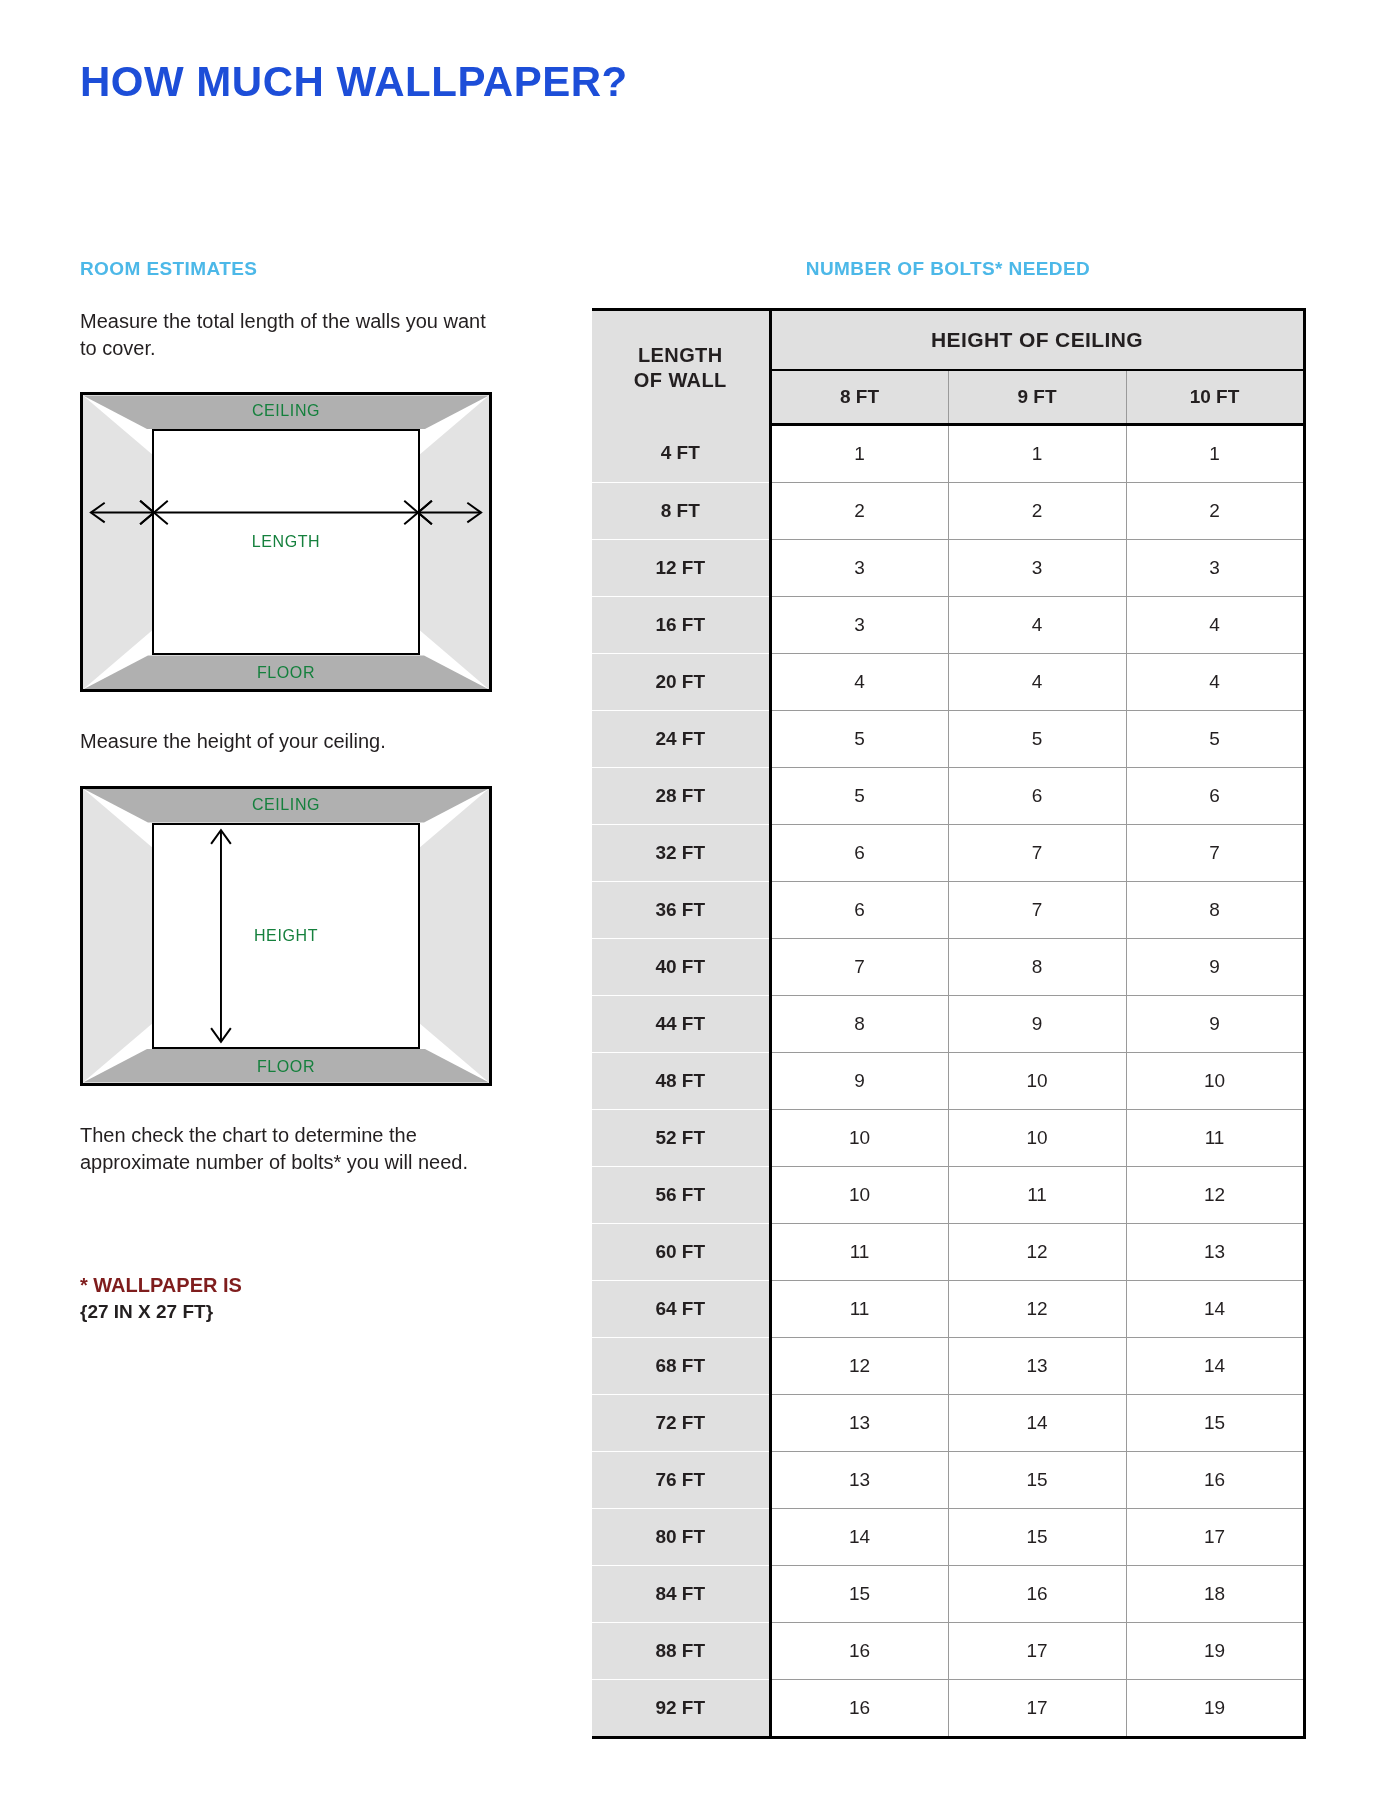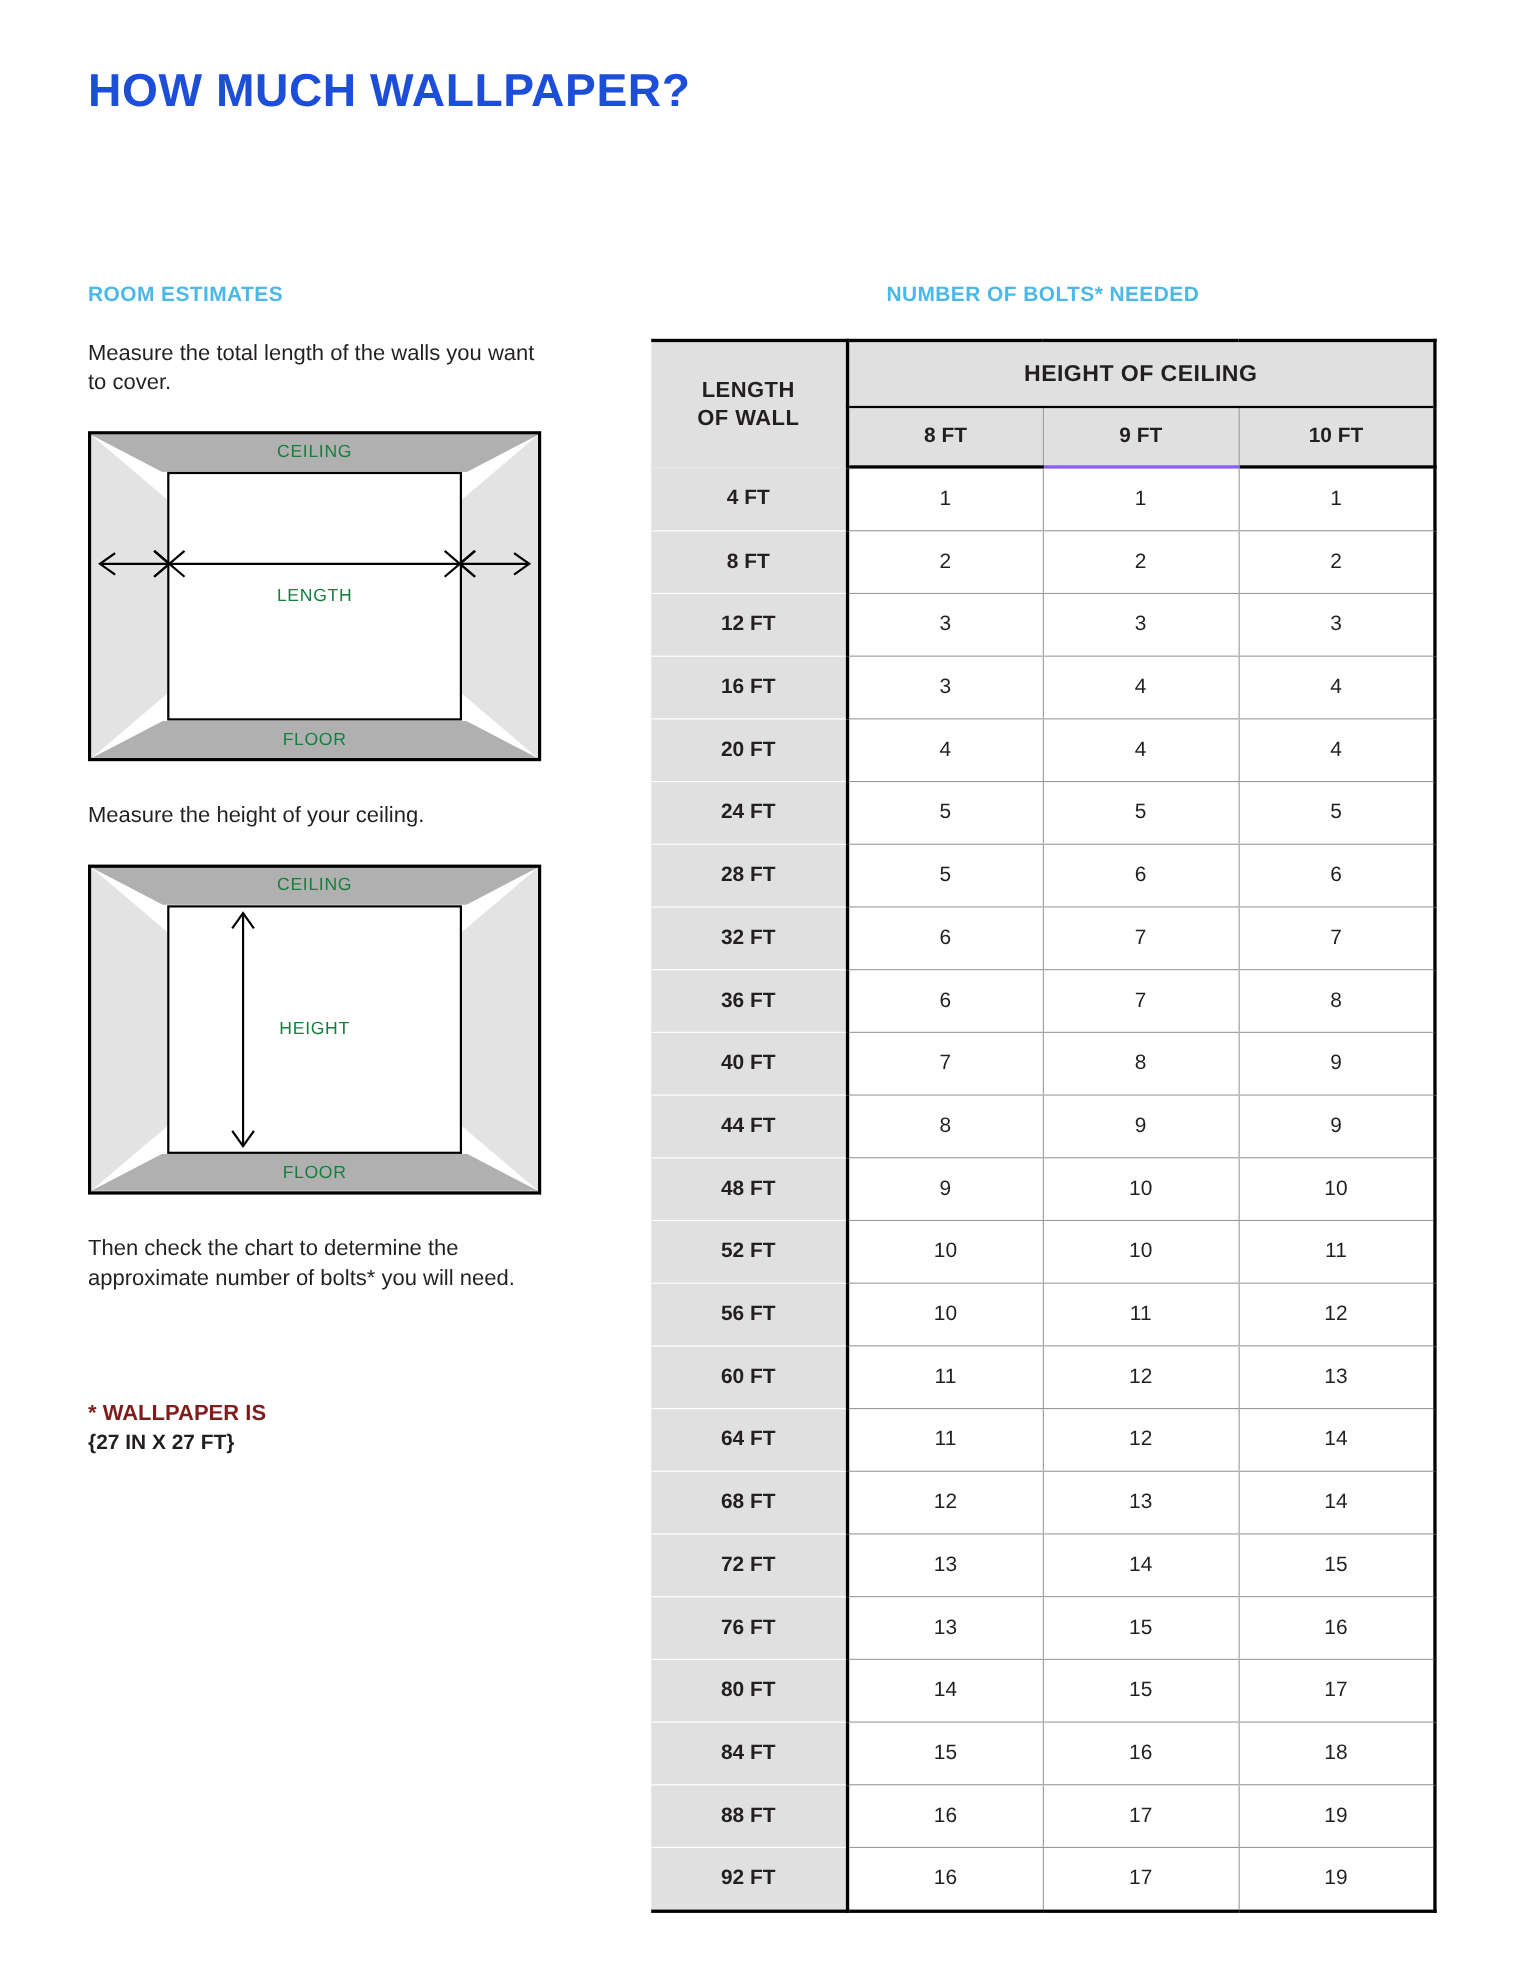"9 FT" th.hdr-sub { border-bottom: 3px solid #8b5cf6 -> 3px solid #000000 }
